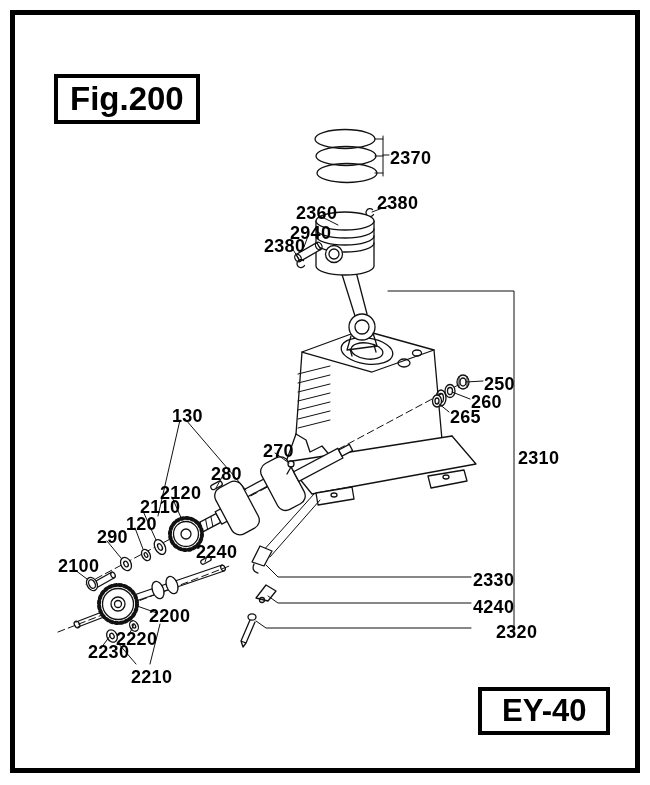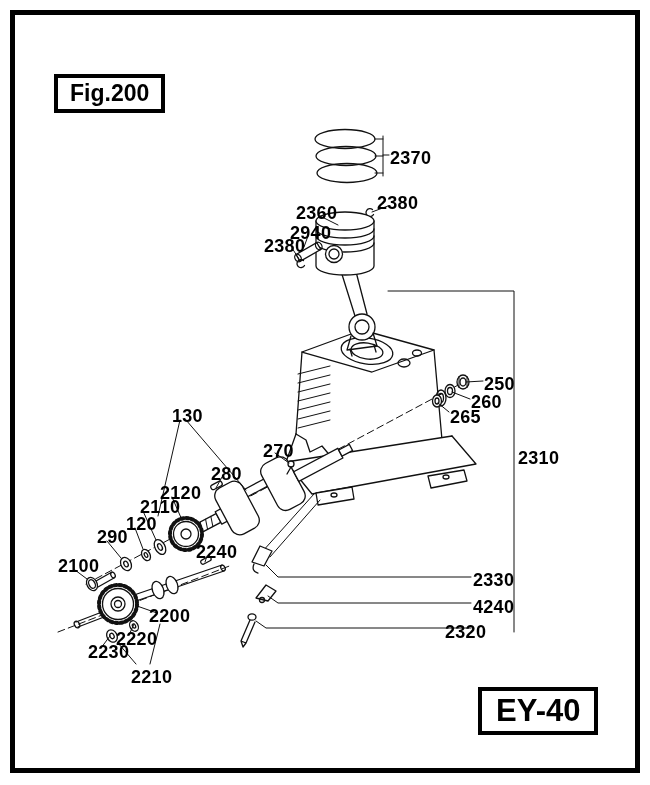"Fig.200" .figbox { font-size: 23px -> 33px }
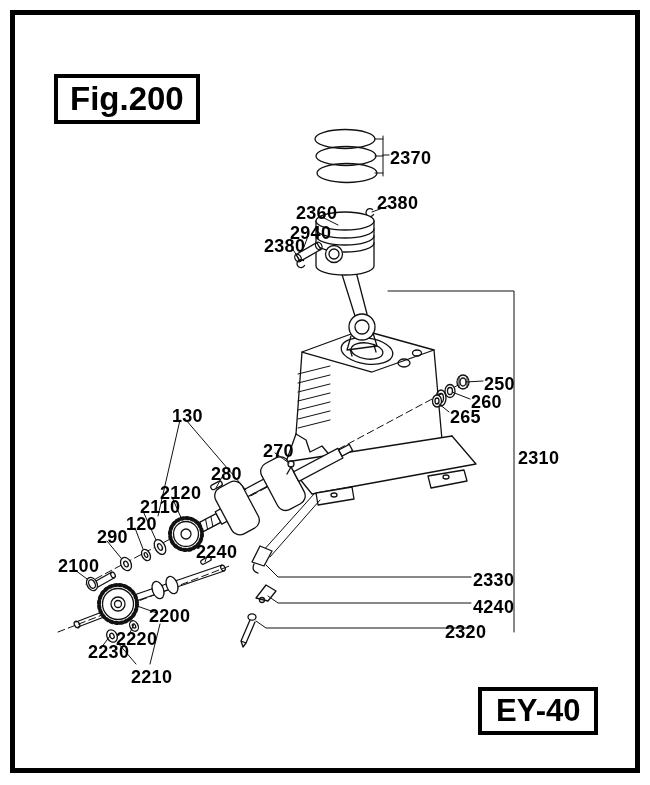"2320" div.pl { left: 445px -> 496px }
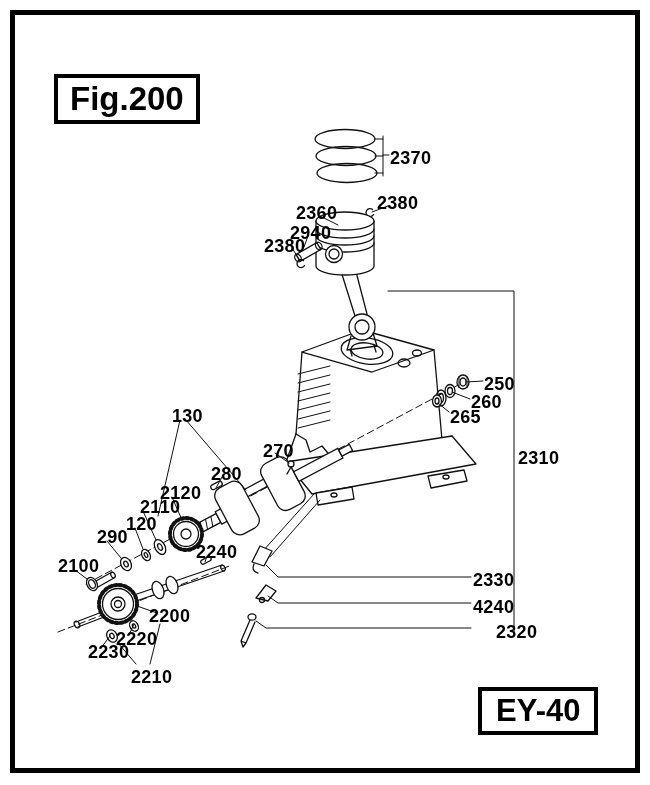"EY-40" .modelbox { padding: 2px 14px -> 2px 20px }
